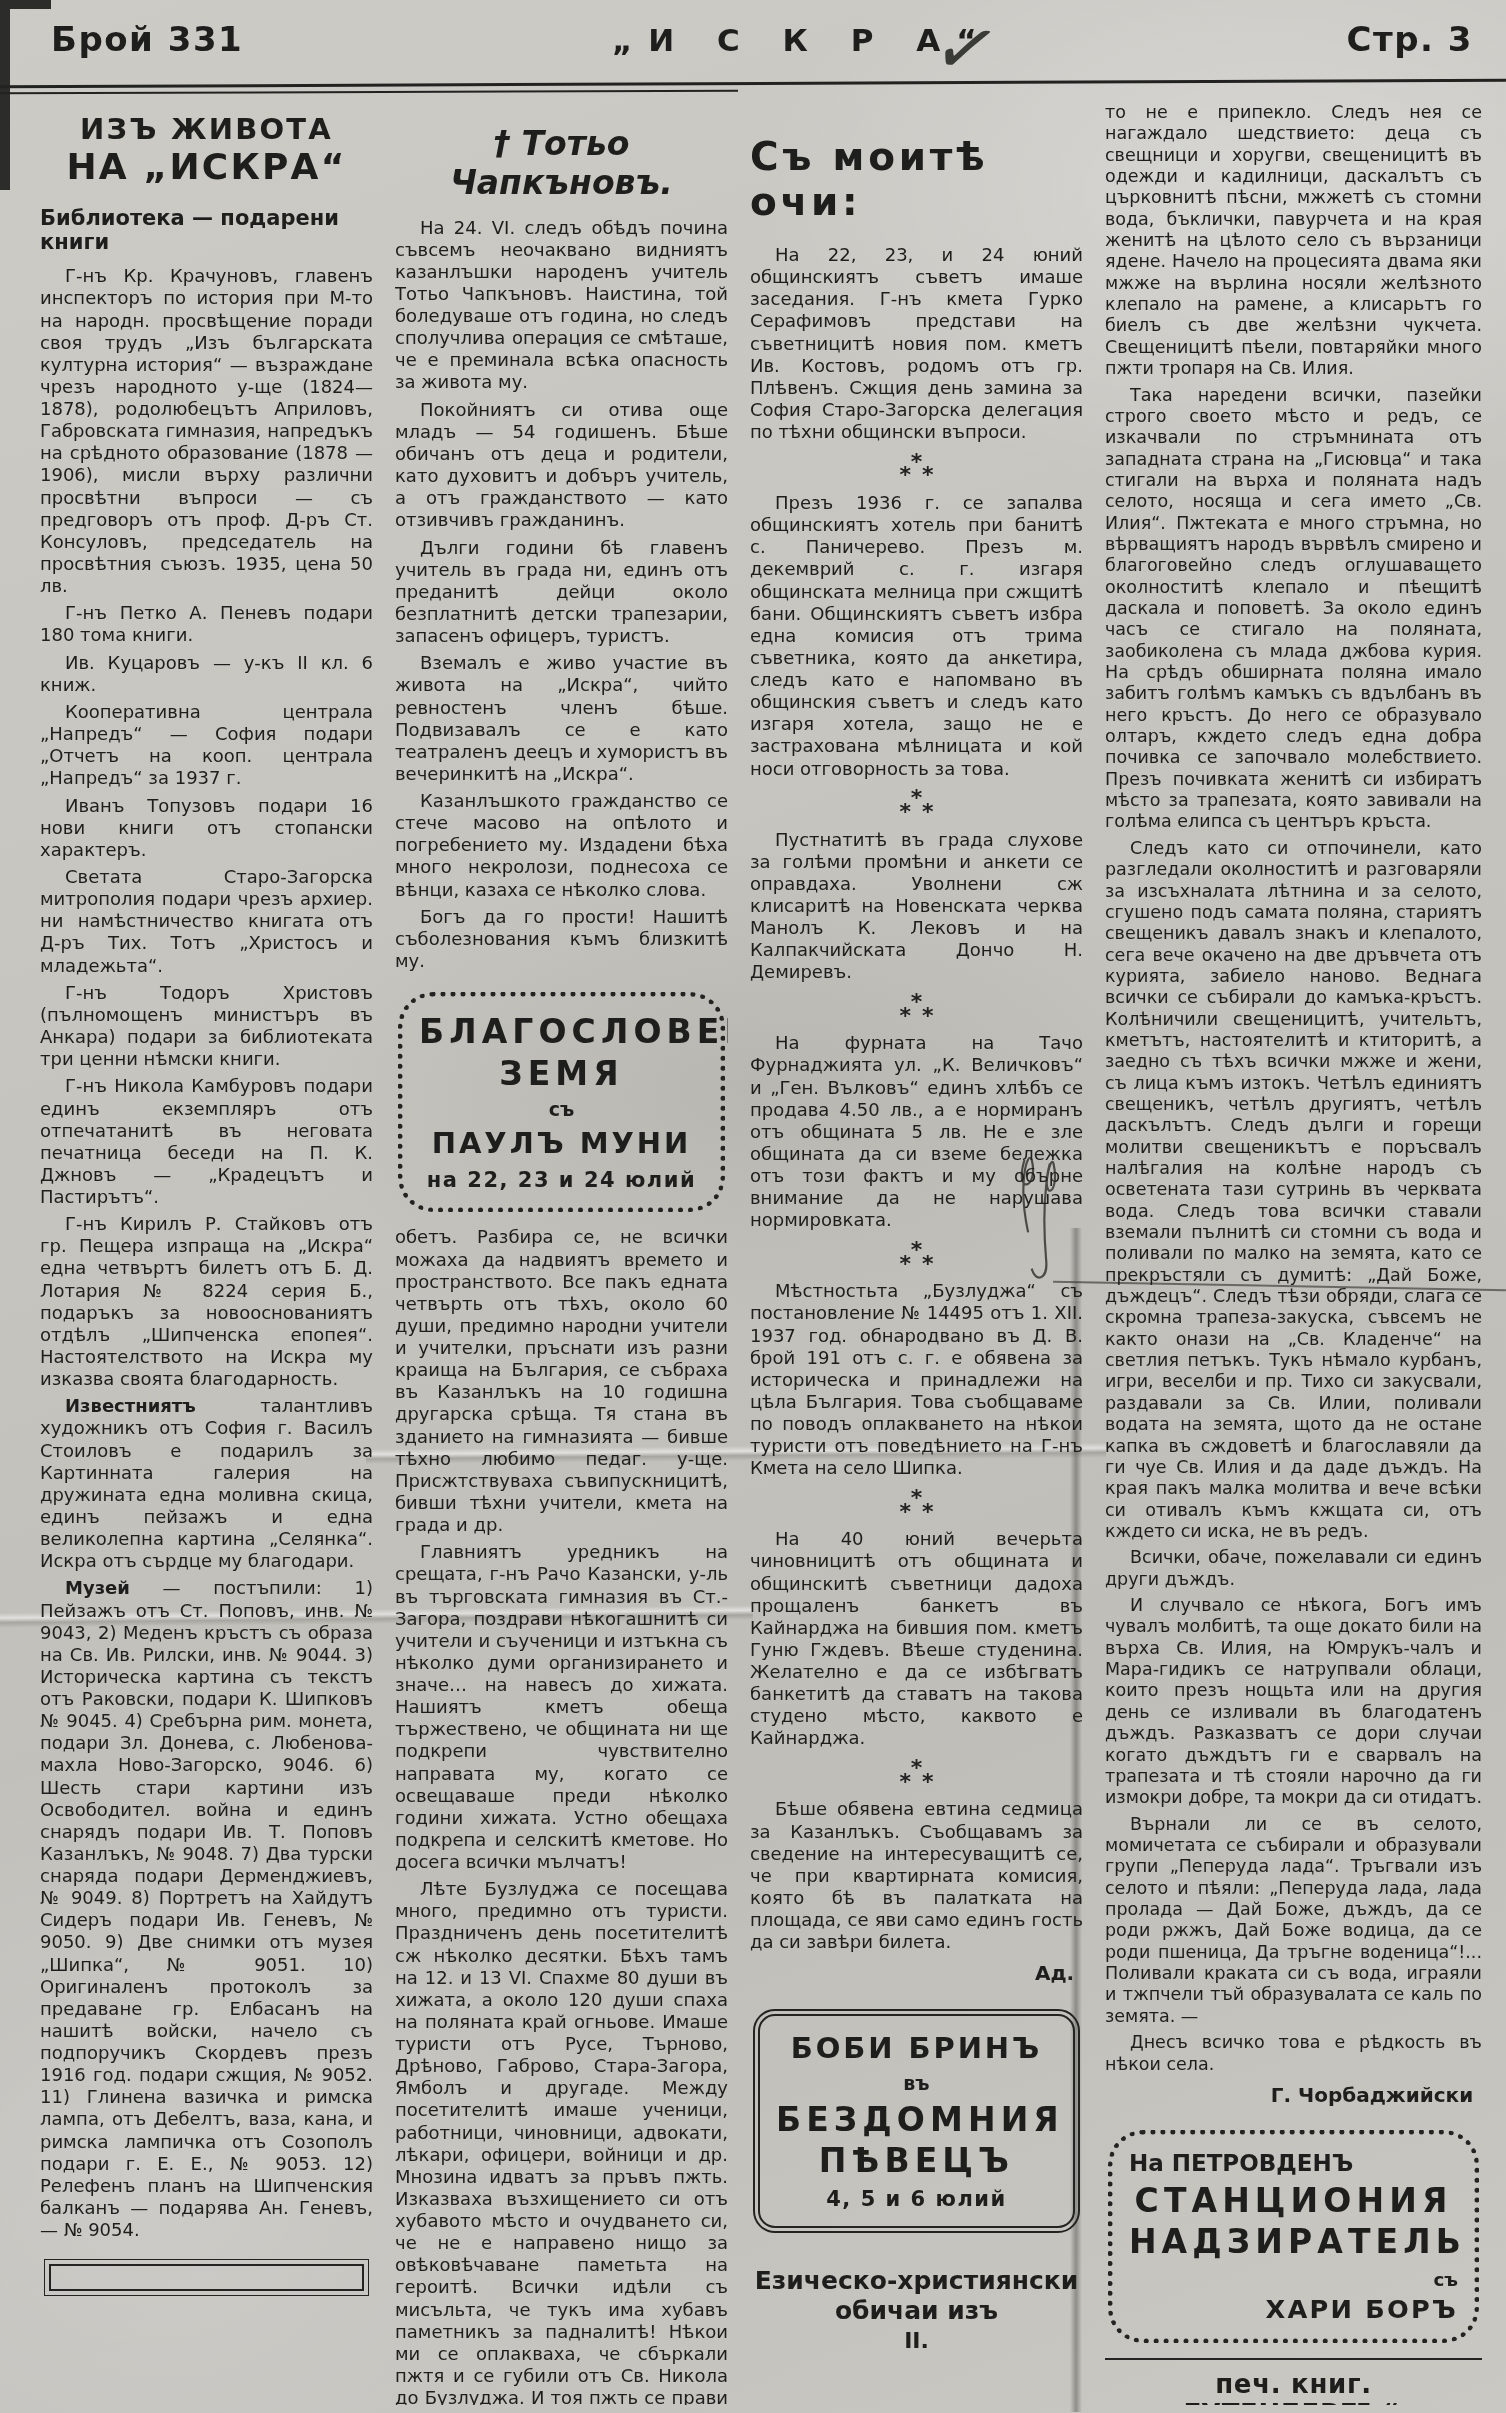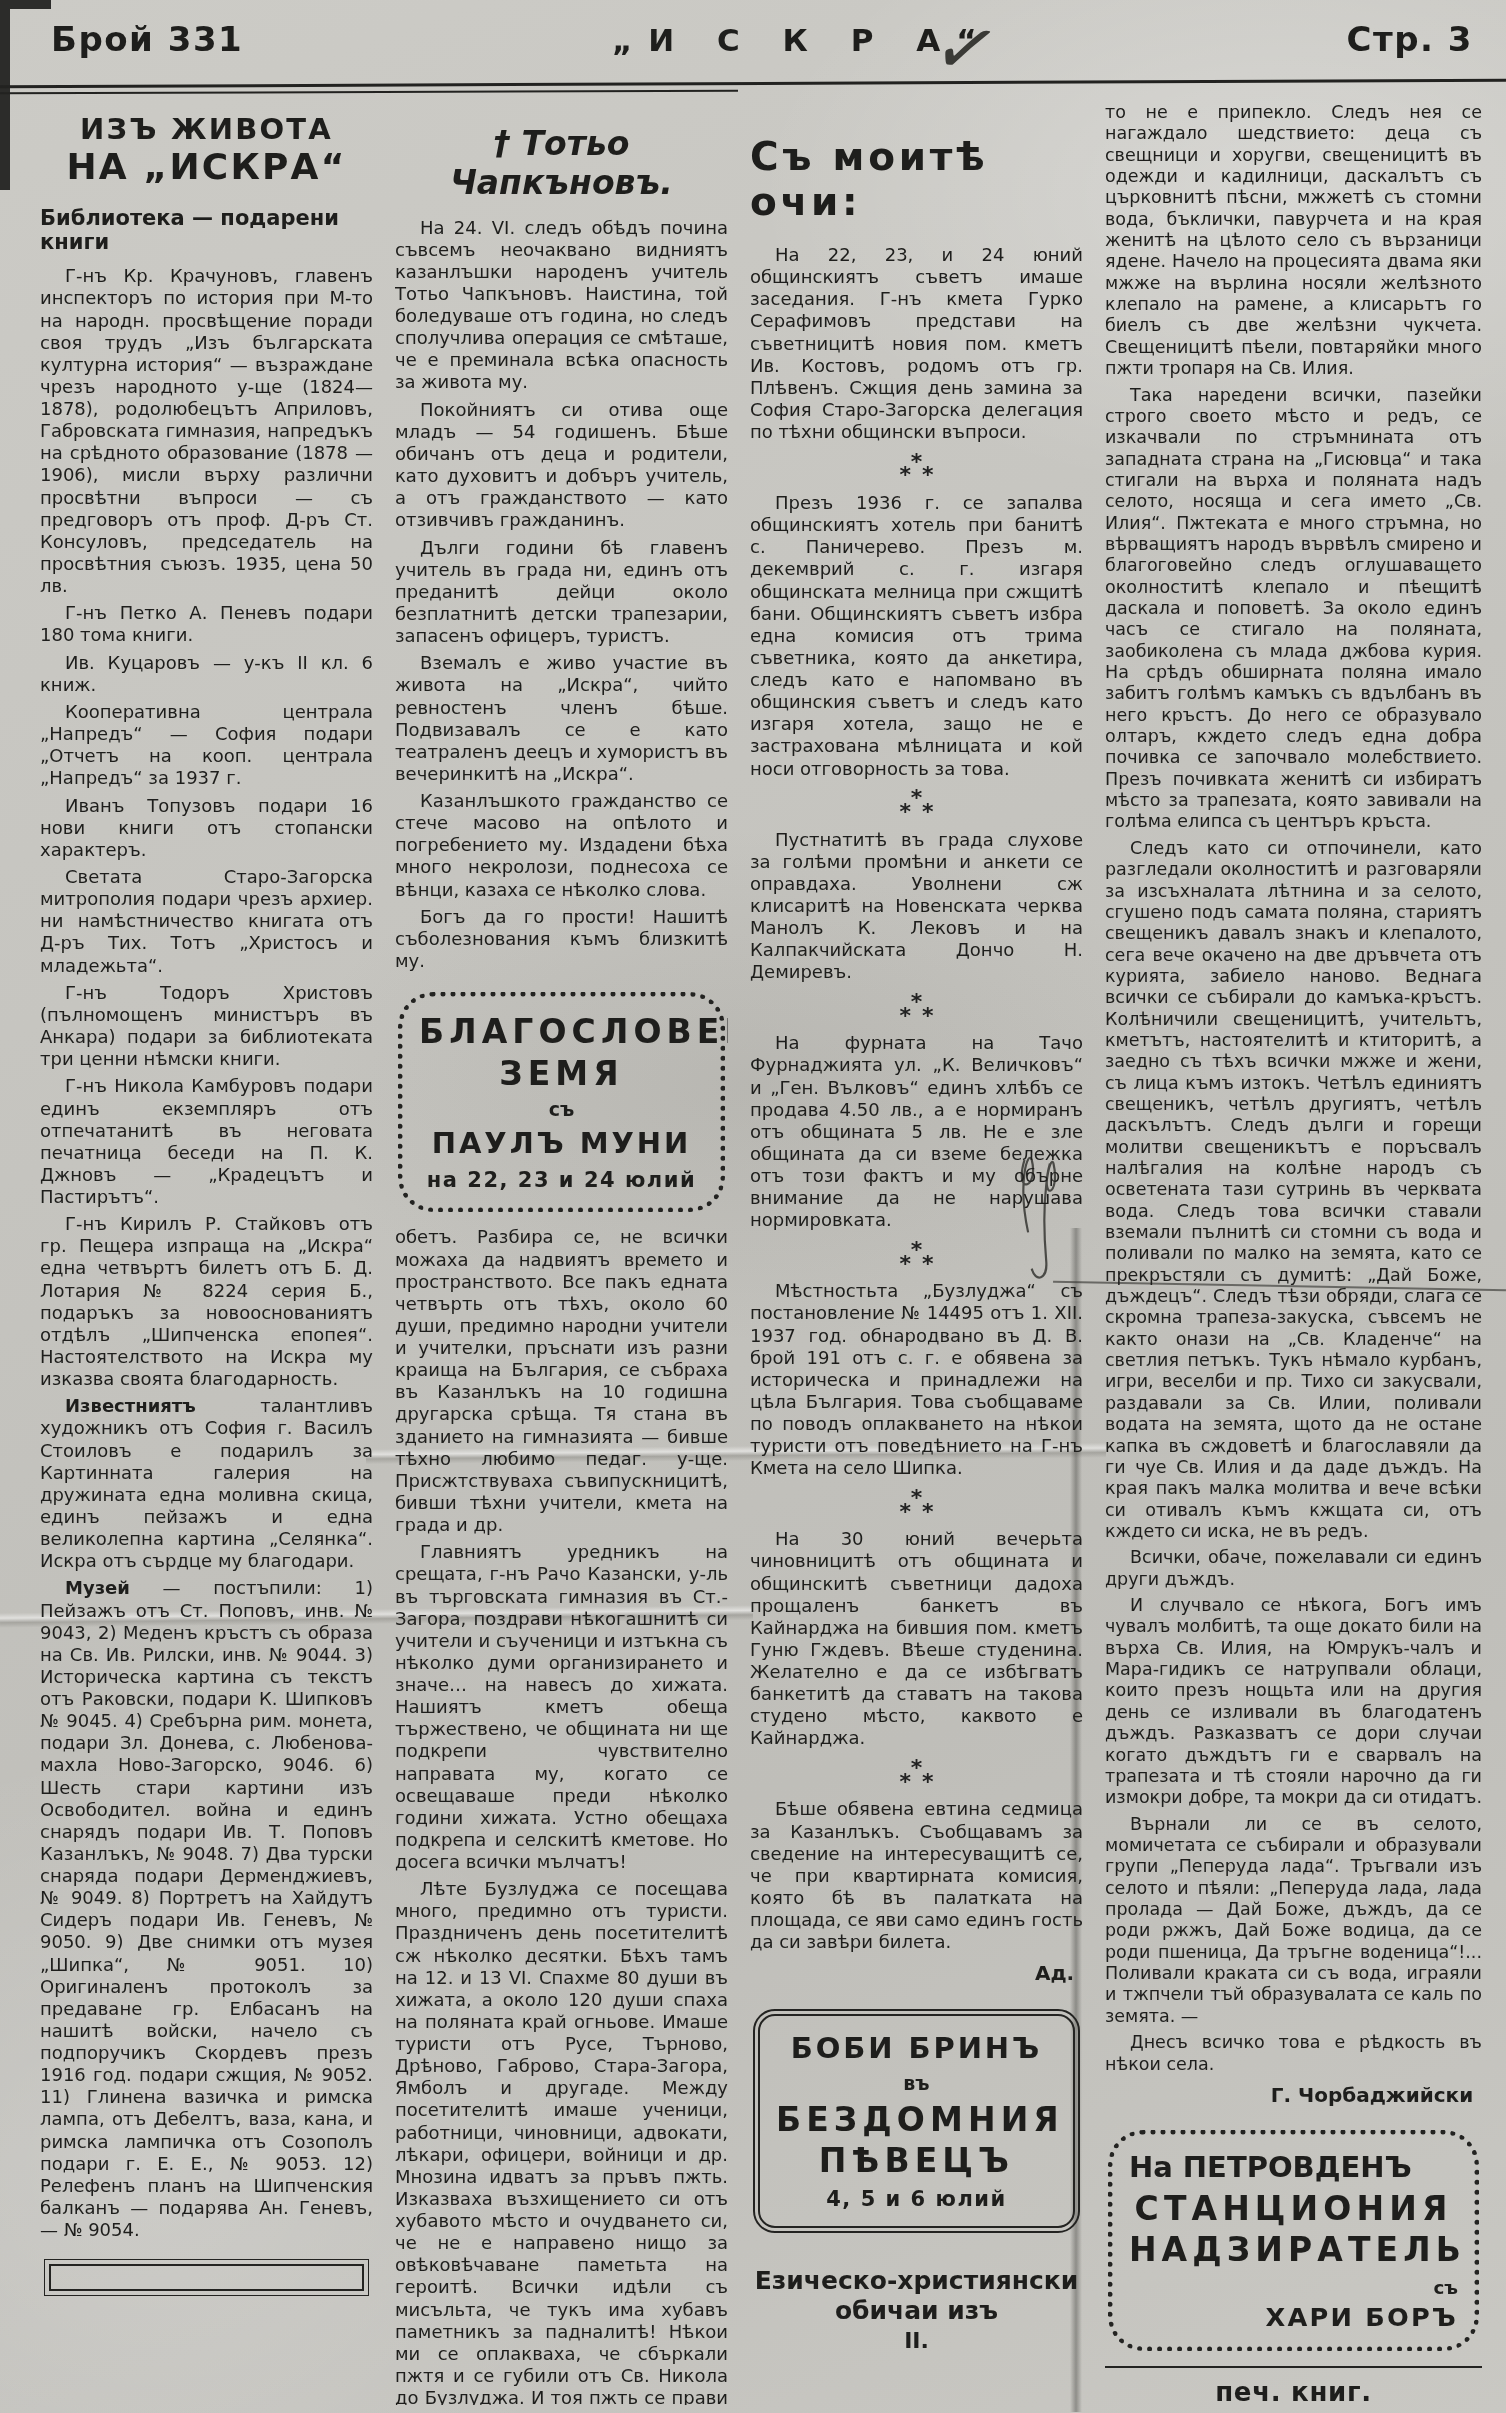"На 30 юний вечерьта чиновницитѣ" p.bp { text: 30 -> 40 }
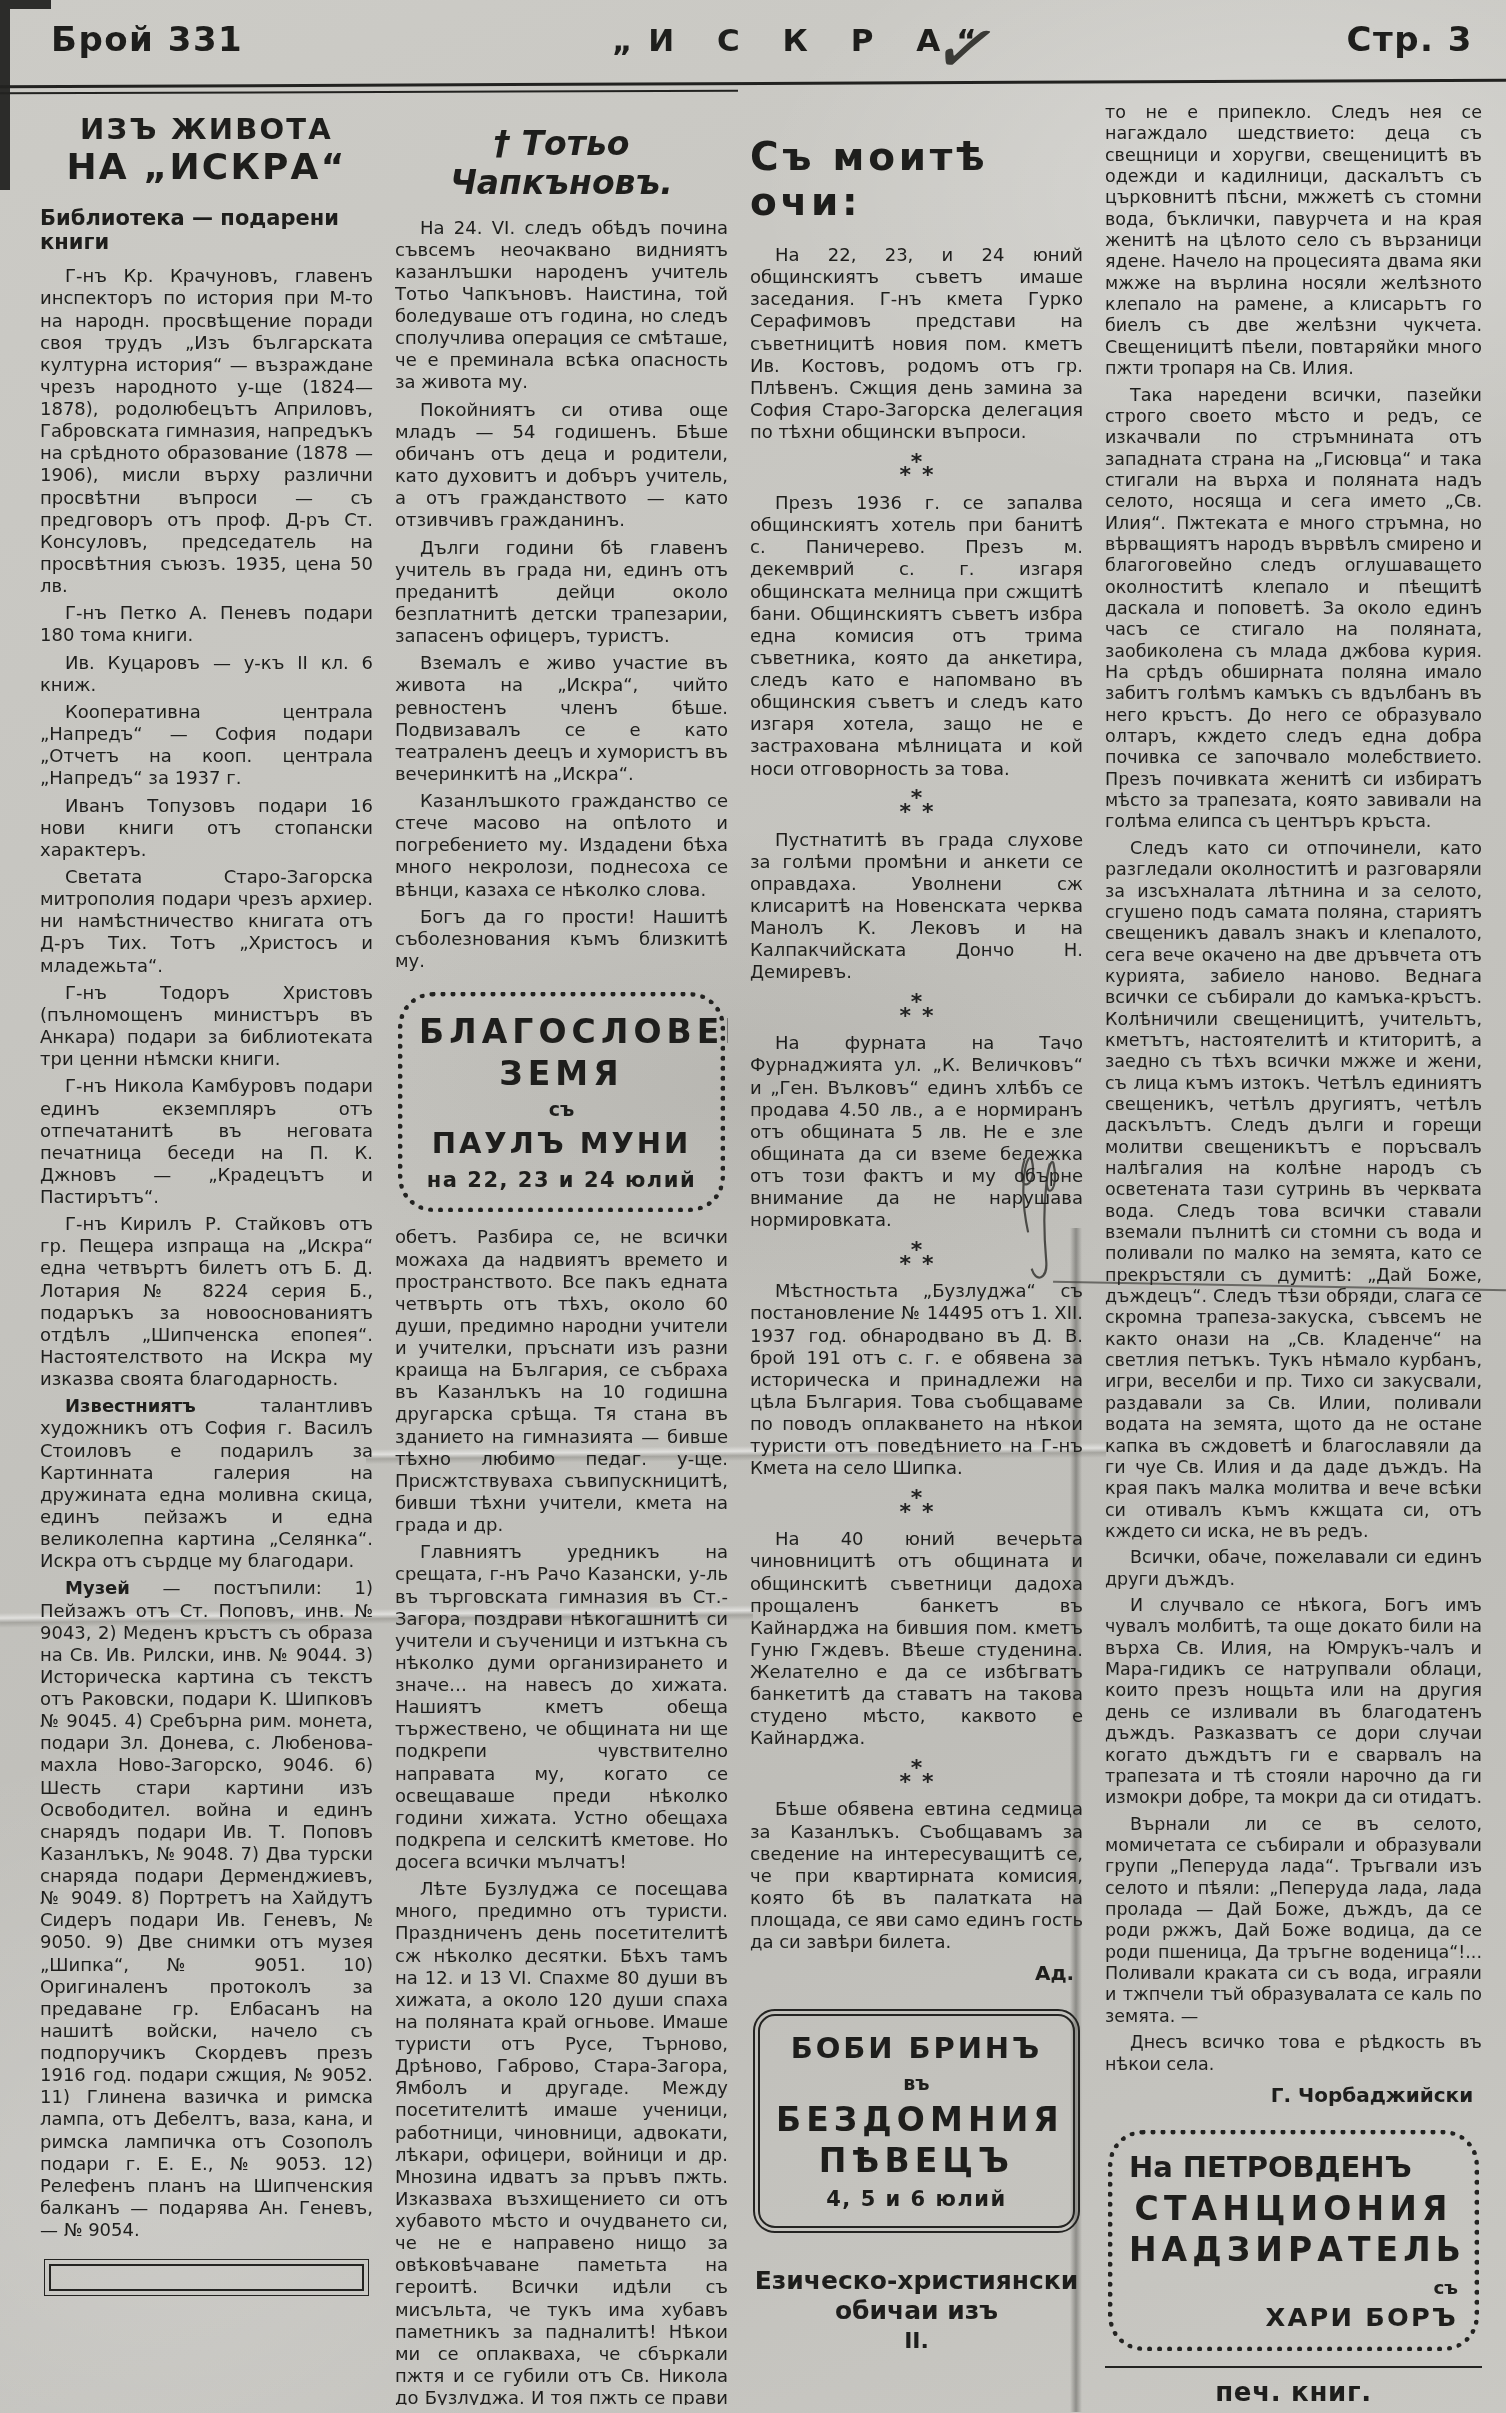"На ПЕТРОВДЕНЪ" .adleft { font-size: 29px -> 23px }
